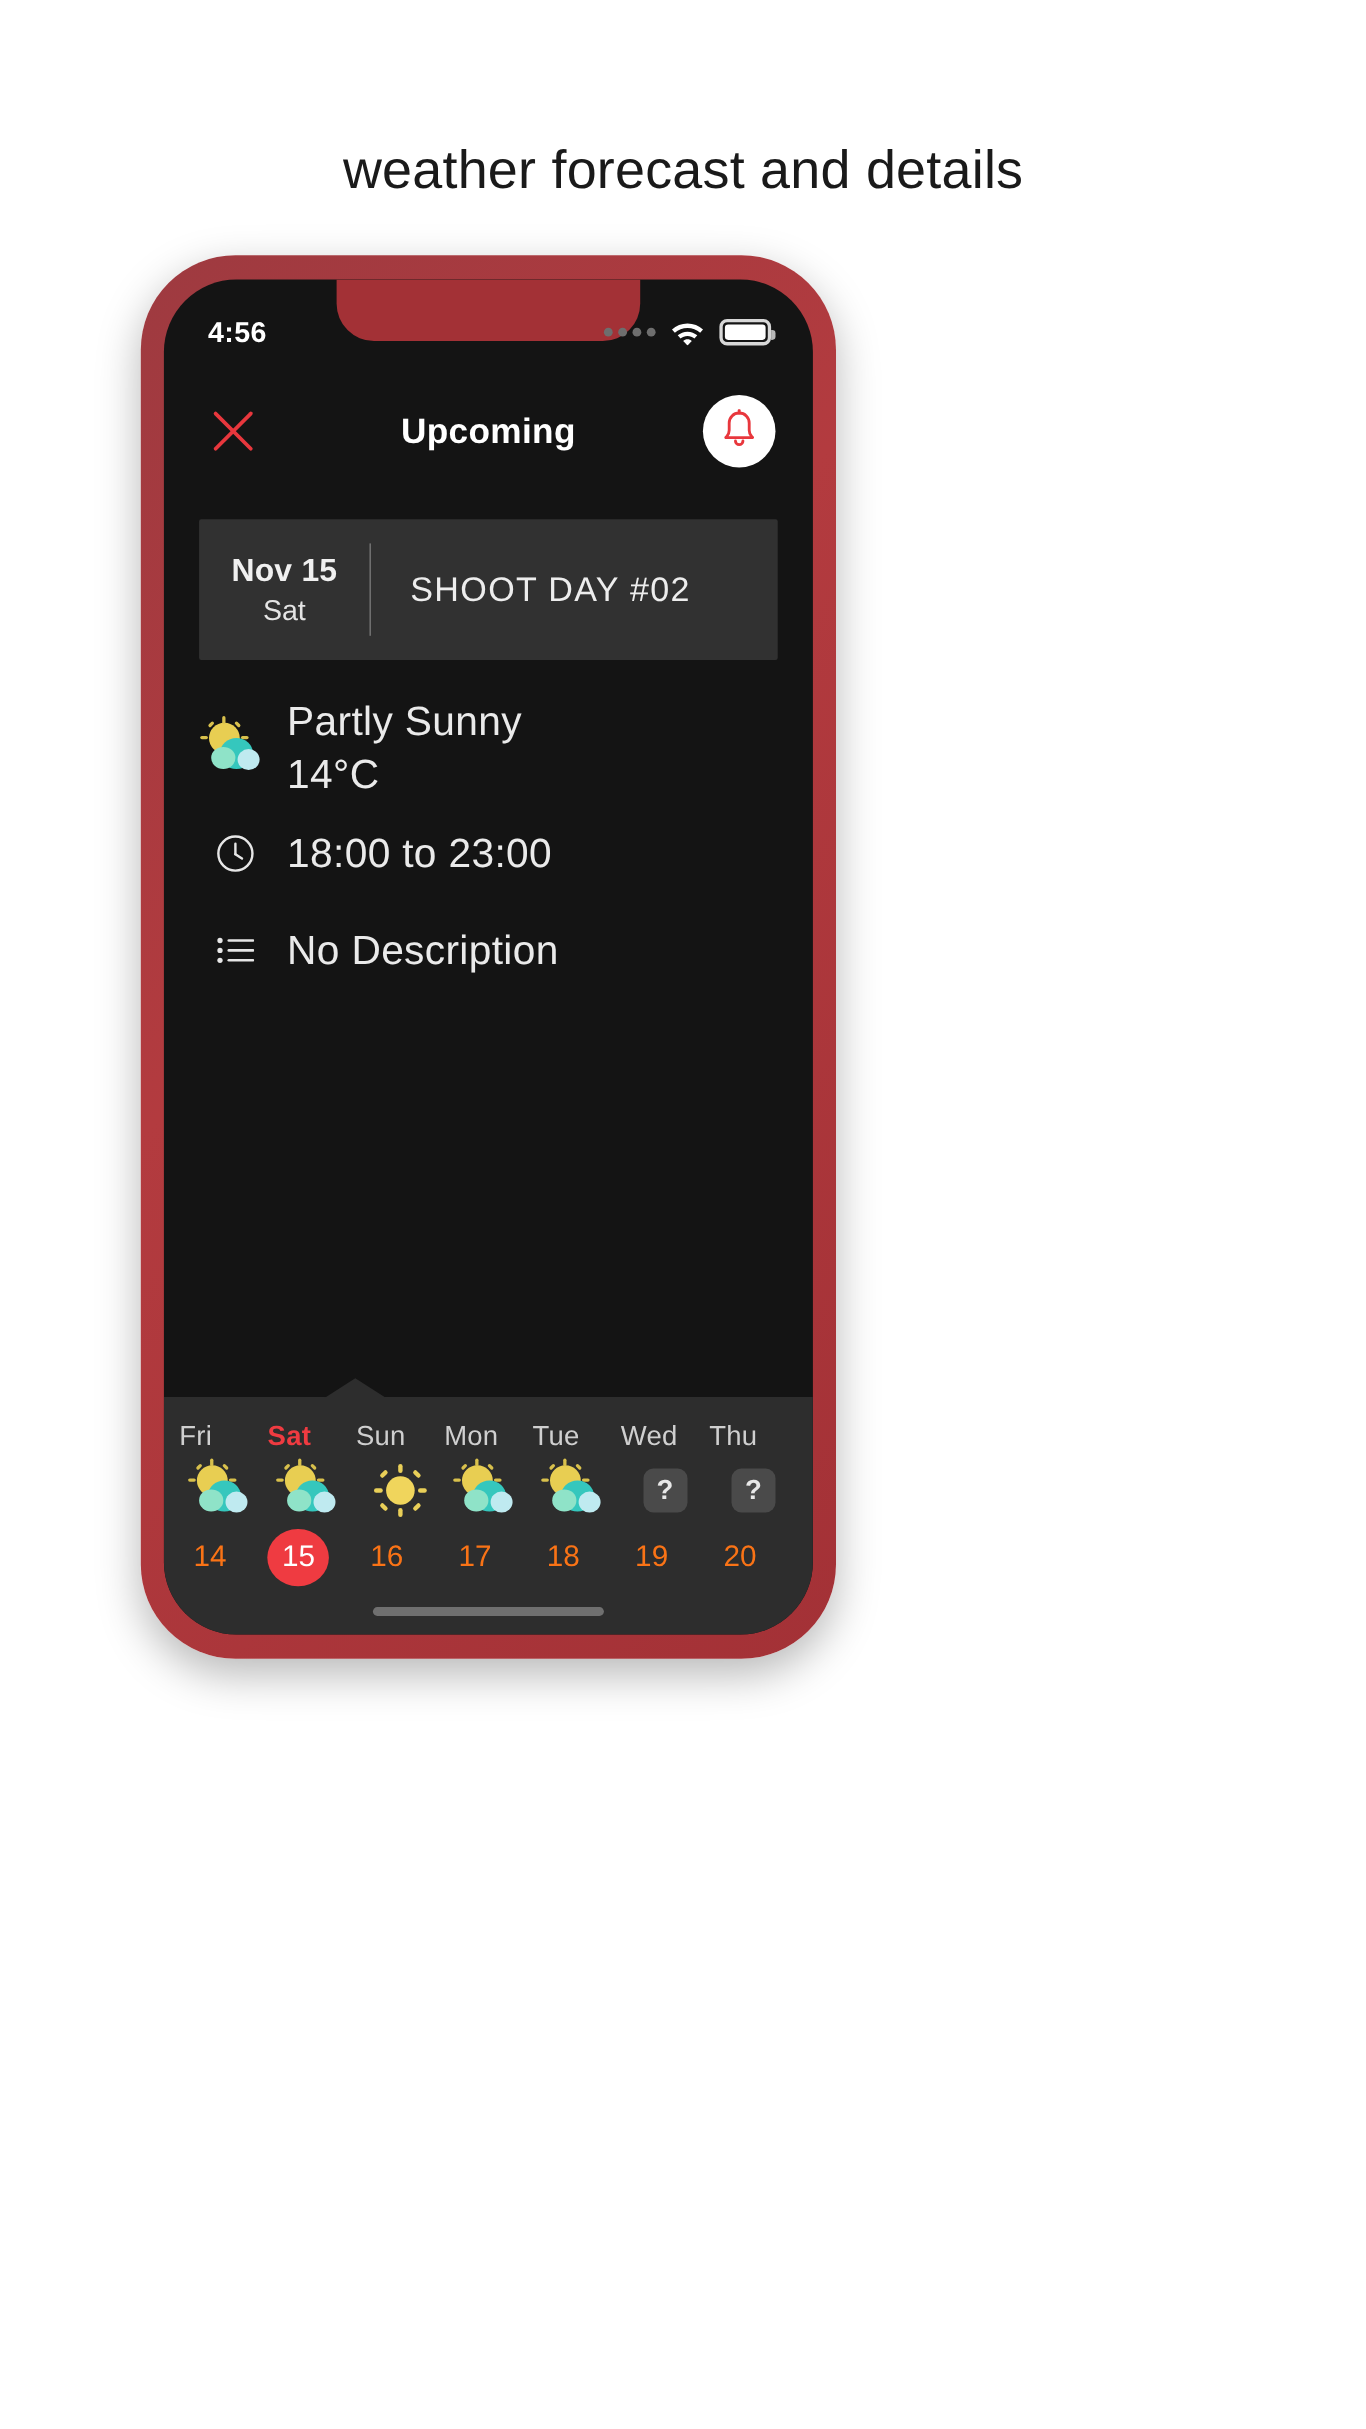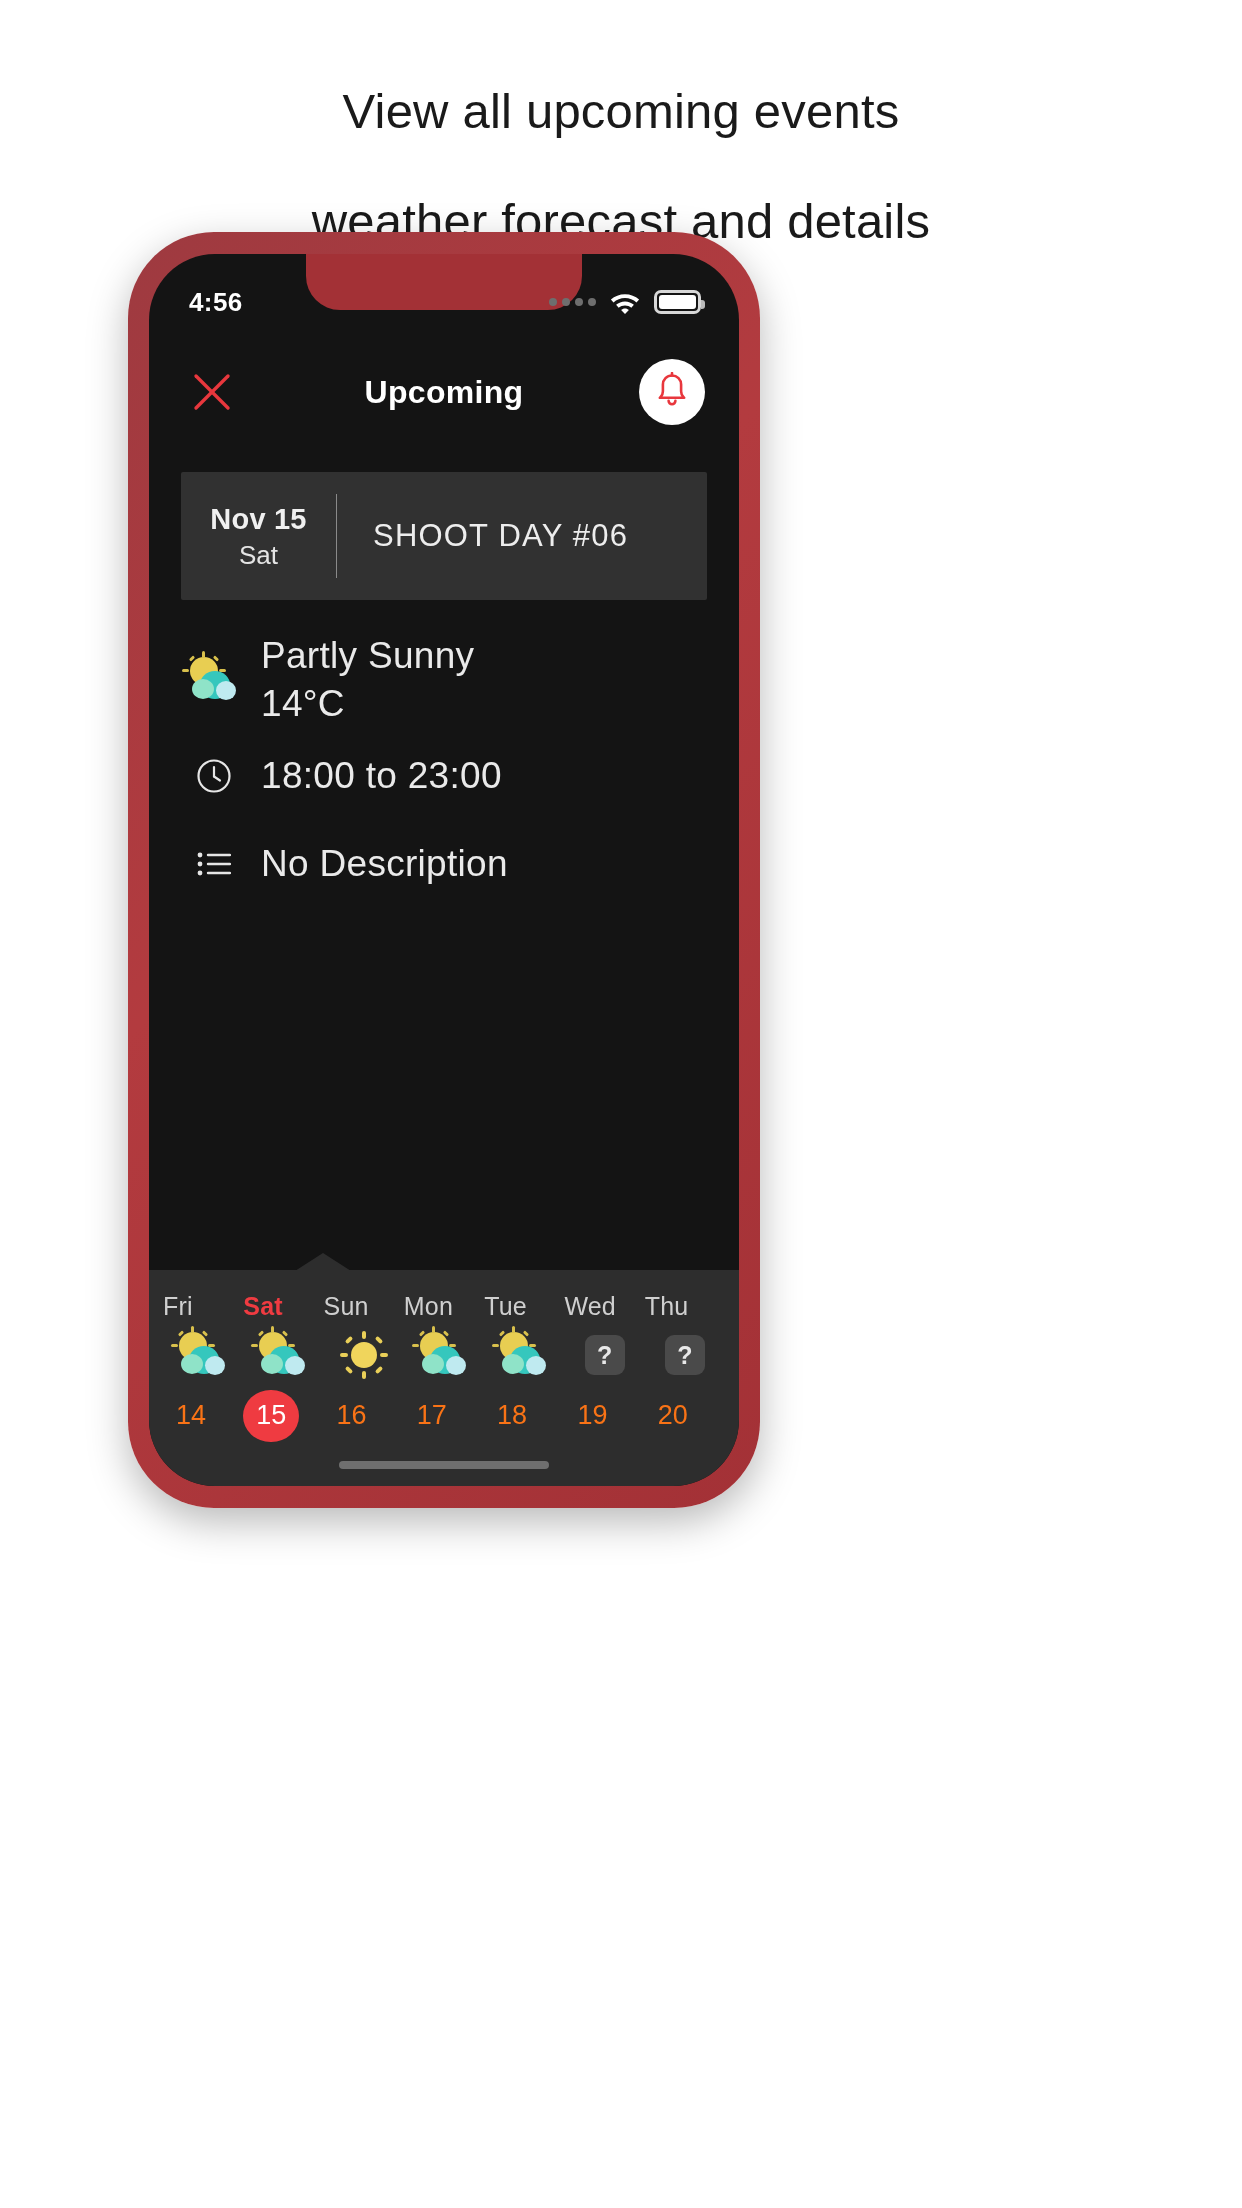"View all upcoming events" span { html: <span>View all upcoming events</span> -> none }
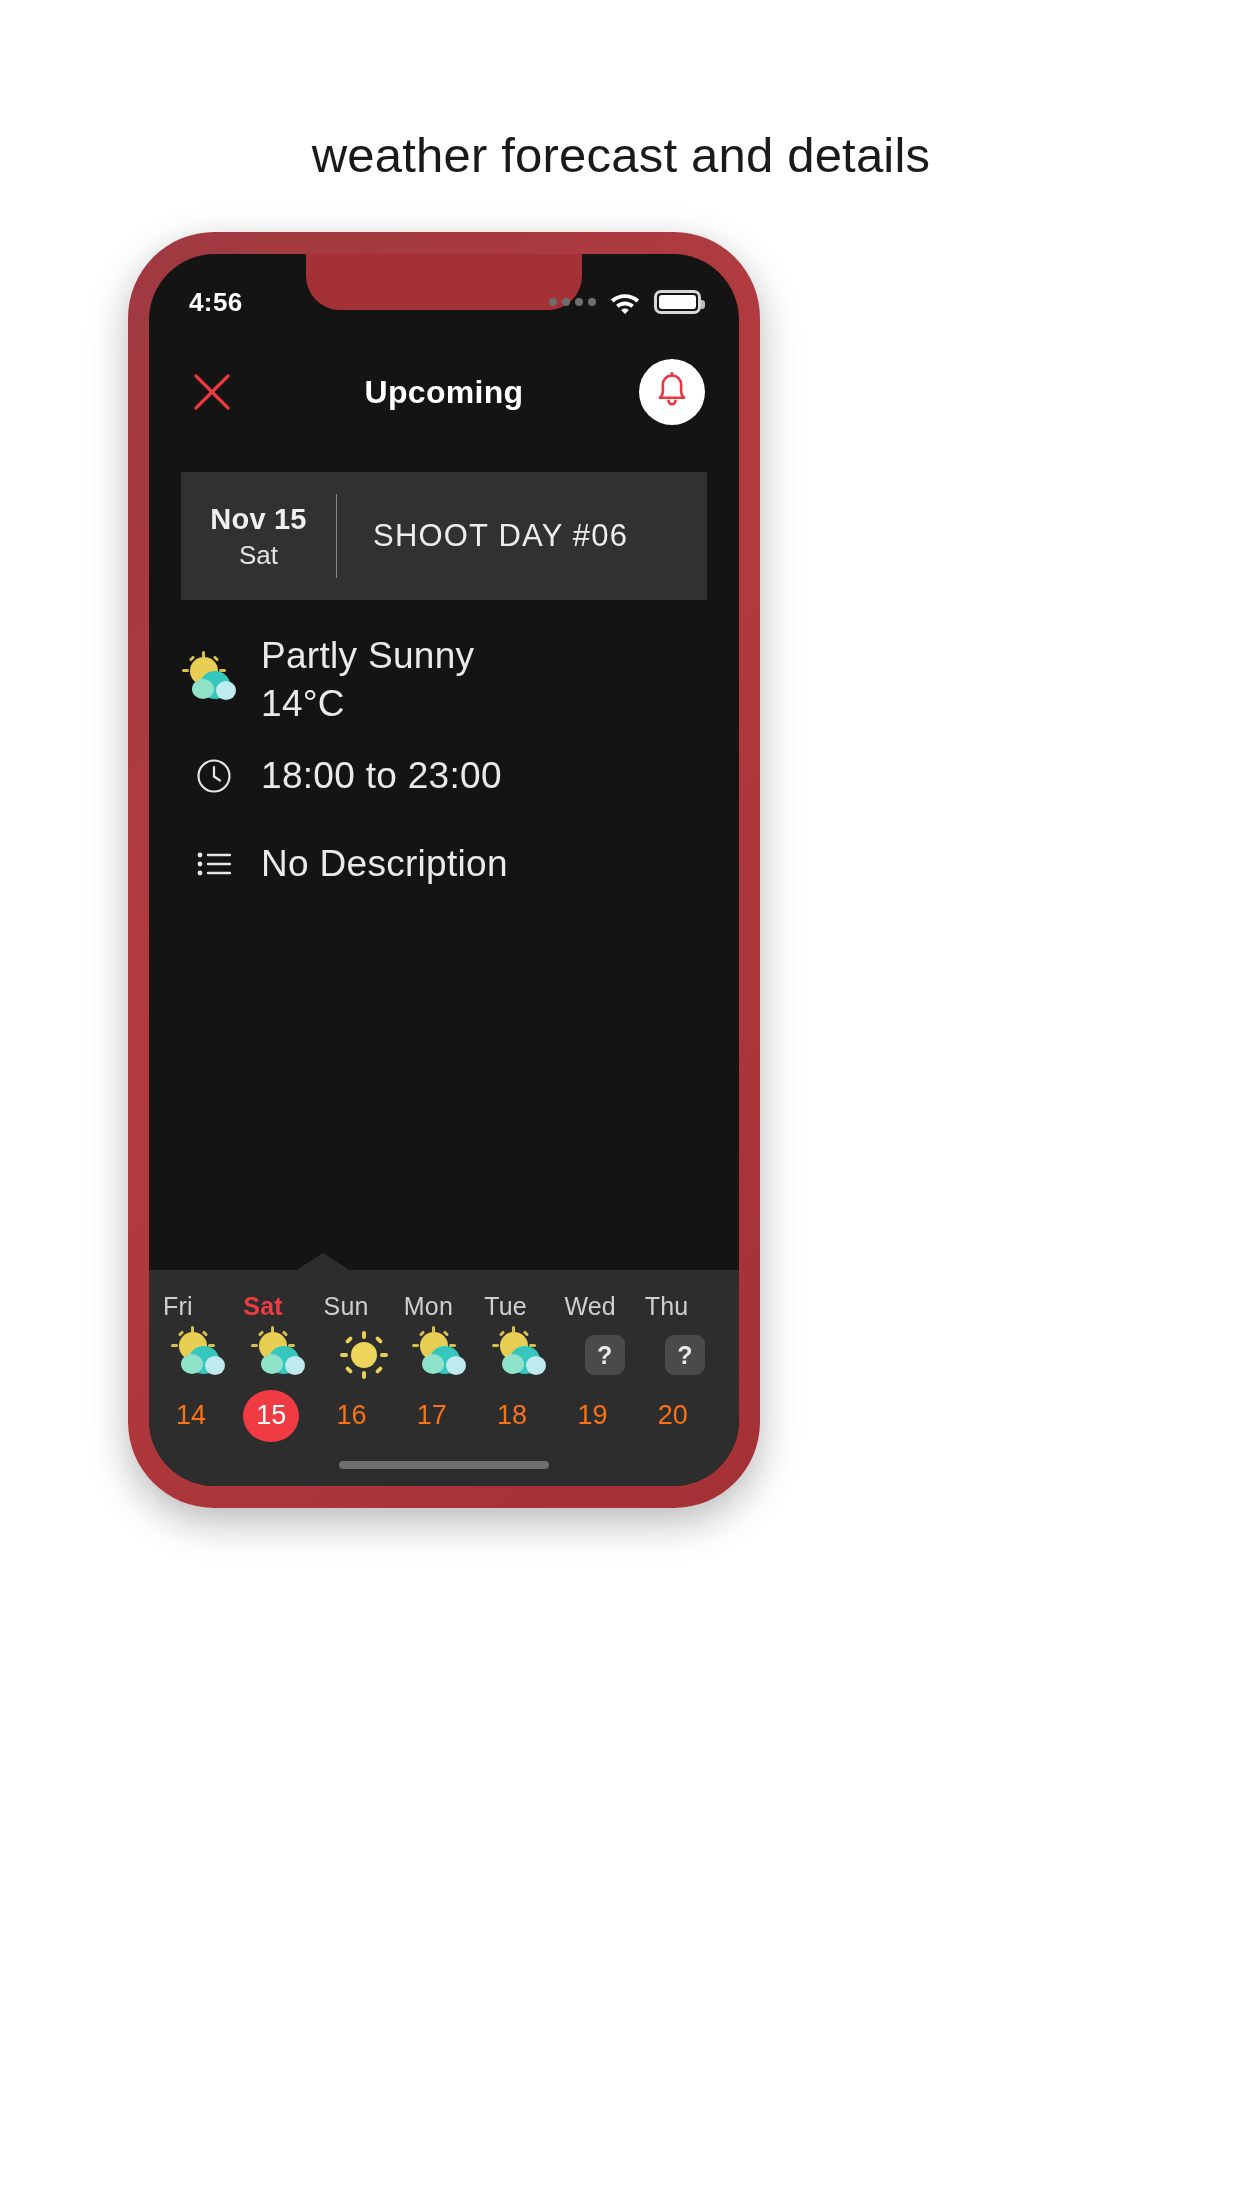"SHOOT DAY #06" div.ev-title { text: 06 -> 02 }
